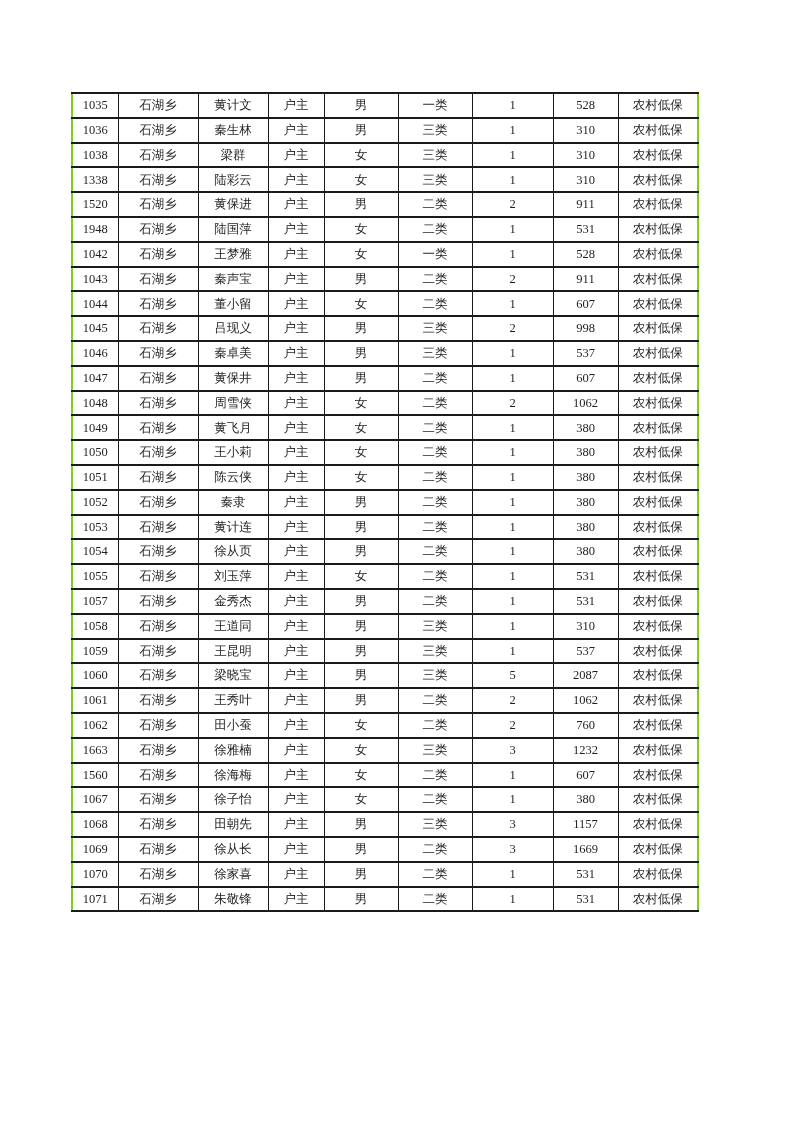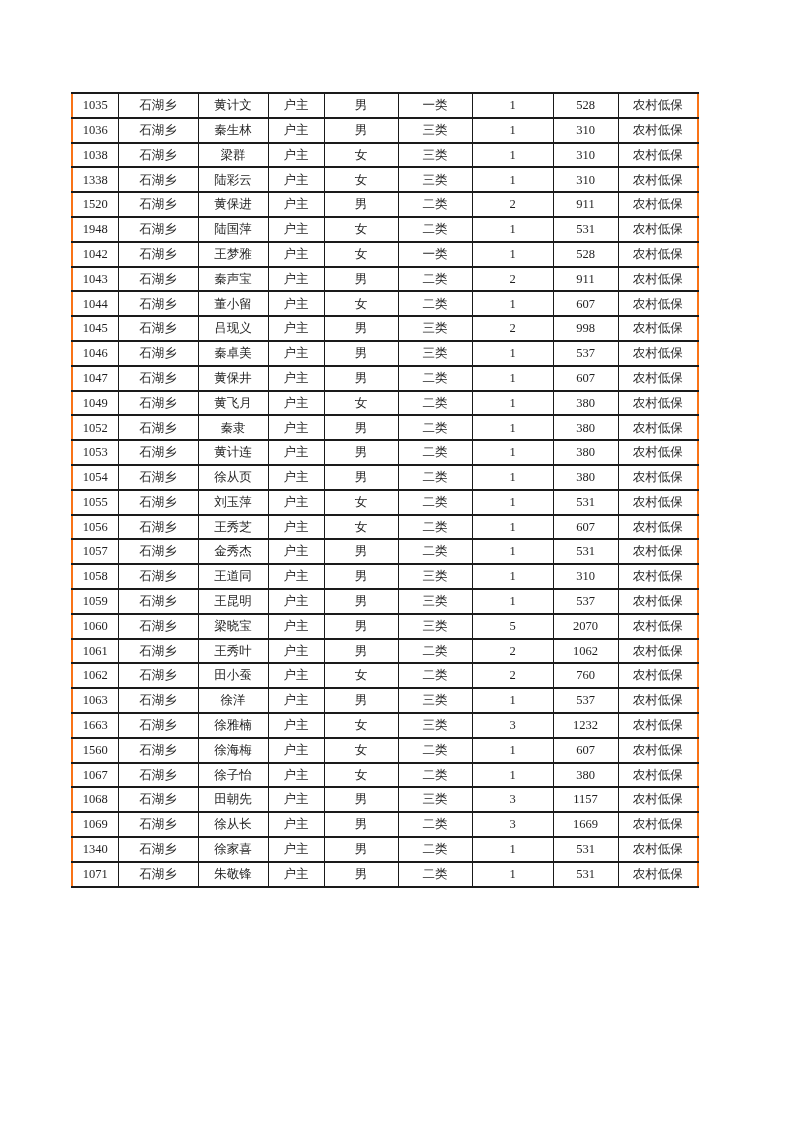"1035" table.roster { border: 2px solid #f97316 -> 2px solid #84cc16 }
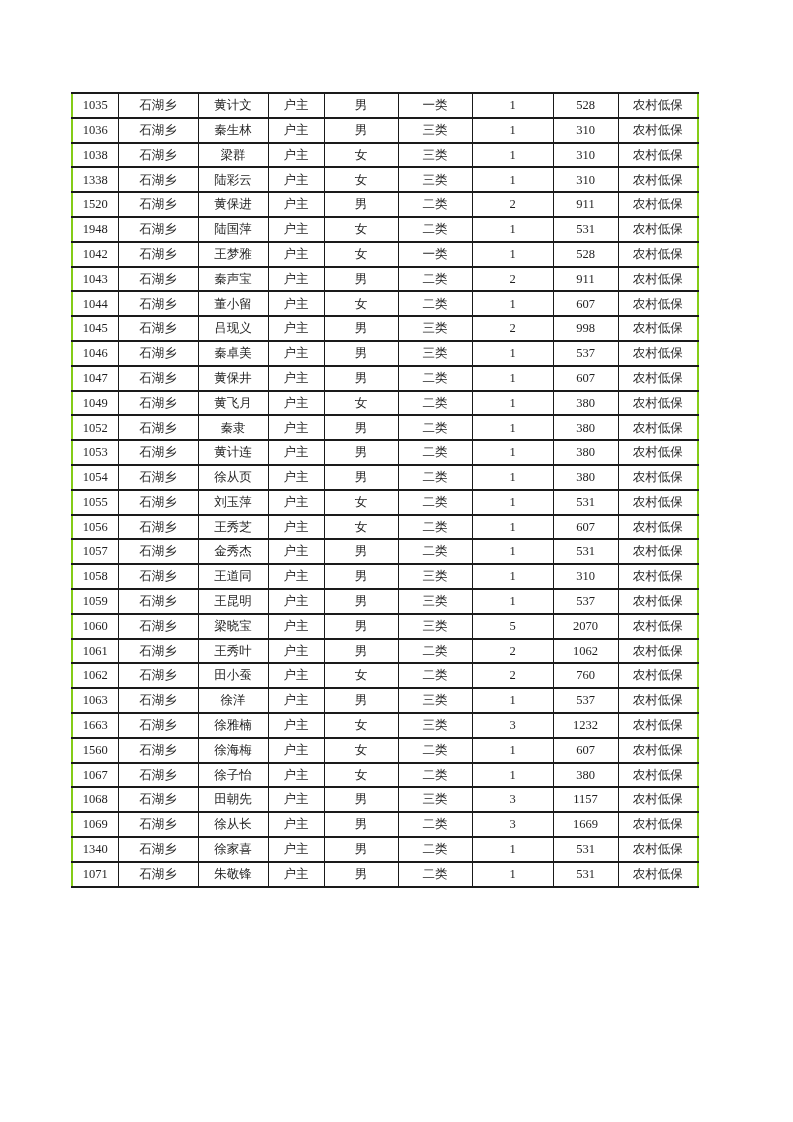"1048" tr { html: none -> <tr> <td>1048</td> <td>石湖乡</td> <td>周雪侠</td> <td>户主</td> <td>女</td> <td>二类</td> <td>2</td> <td>1062</td> <td>农村低保</td> </tr> }
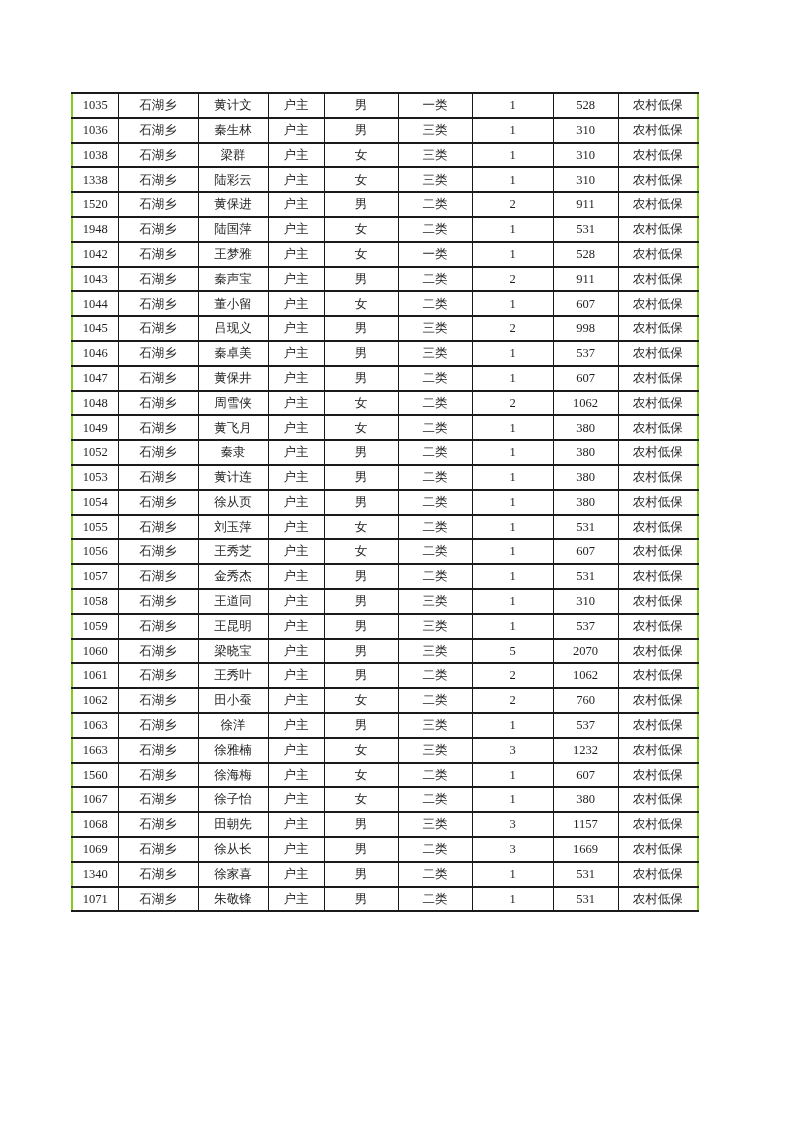"1050" tr { html: none -> <tr> <td>1050</td> <td>石湖乡</td> <td>王小莉</td> <td>户主</td> <td>女</td> <td>二类</td> <td>1</td> <td>380</td> <td>农村低保</td> </tr> }
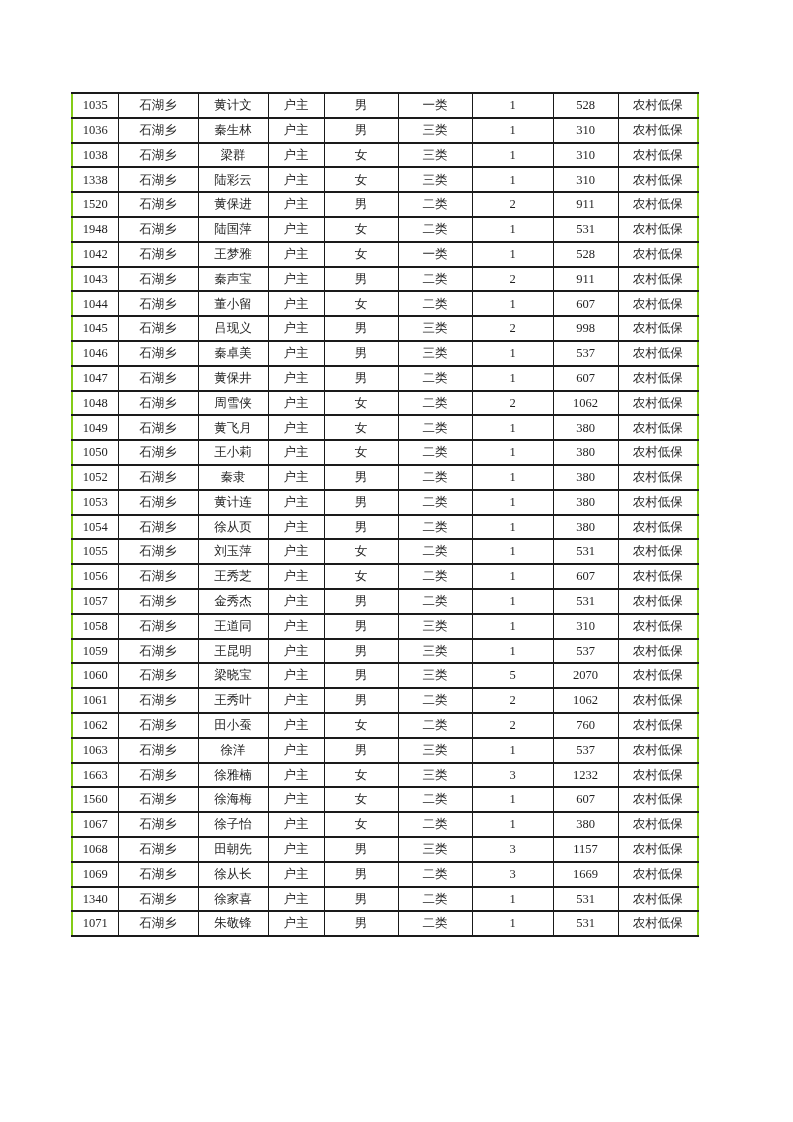"1051" tr { html: none -> <tr> <td>1051</td> <td>石湖乡</td> <td>陈云侠</td> <td>户主</td> <td>女</td> <td>二类</td> <td>1</td> <td>380</td> <td>农村低保</td> </tr> }
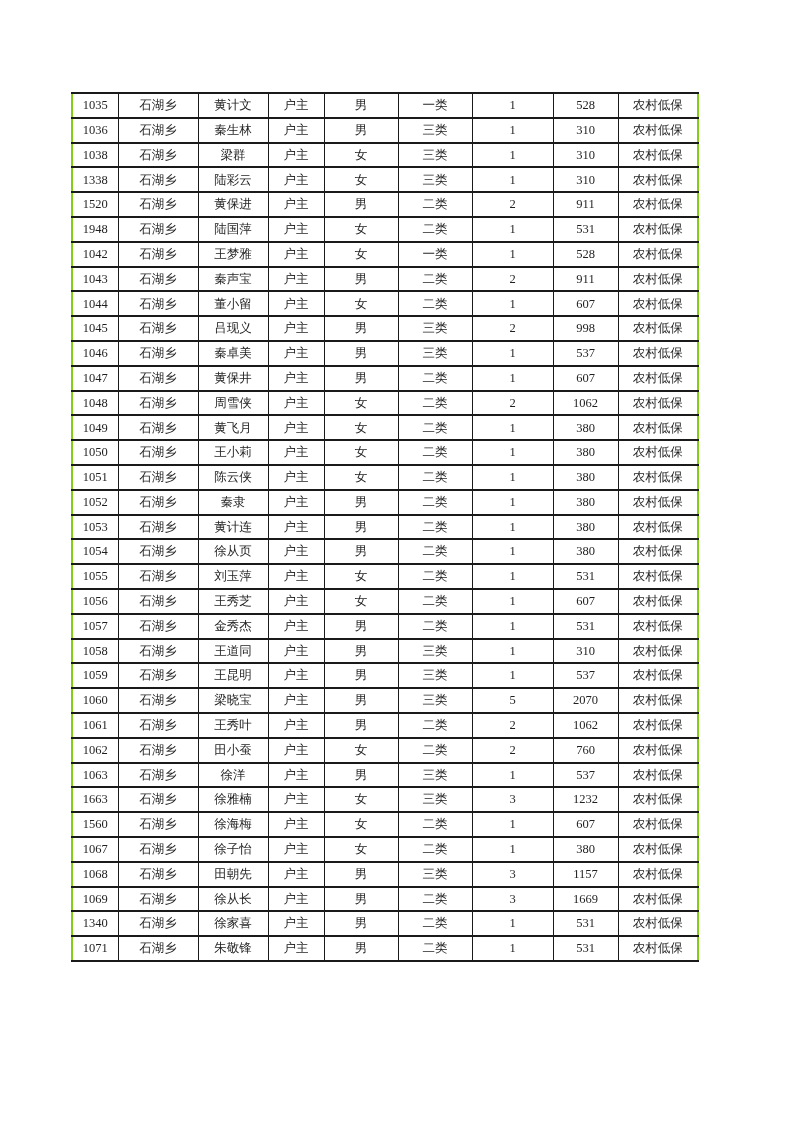"1056" tr { html: <tr> <td>1056</td> <td>石湖乡</td> <td>王秀芝</td> <td>户主</td> <td>女</td> <td>二类</td> <td>1</td> <td>607</td> <td>农村低保</td> </tr> -> none }
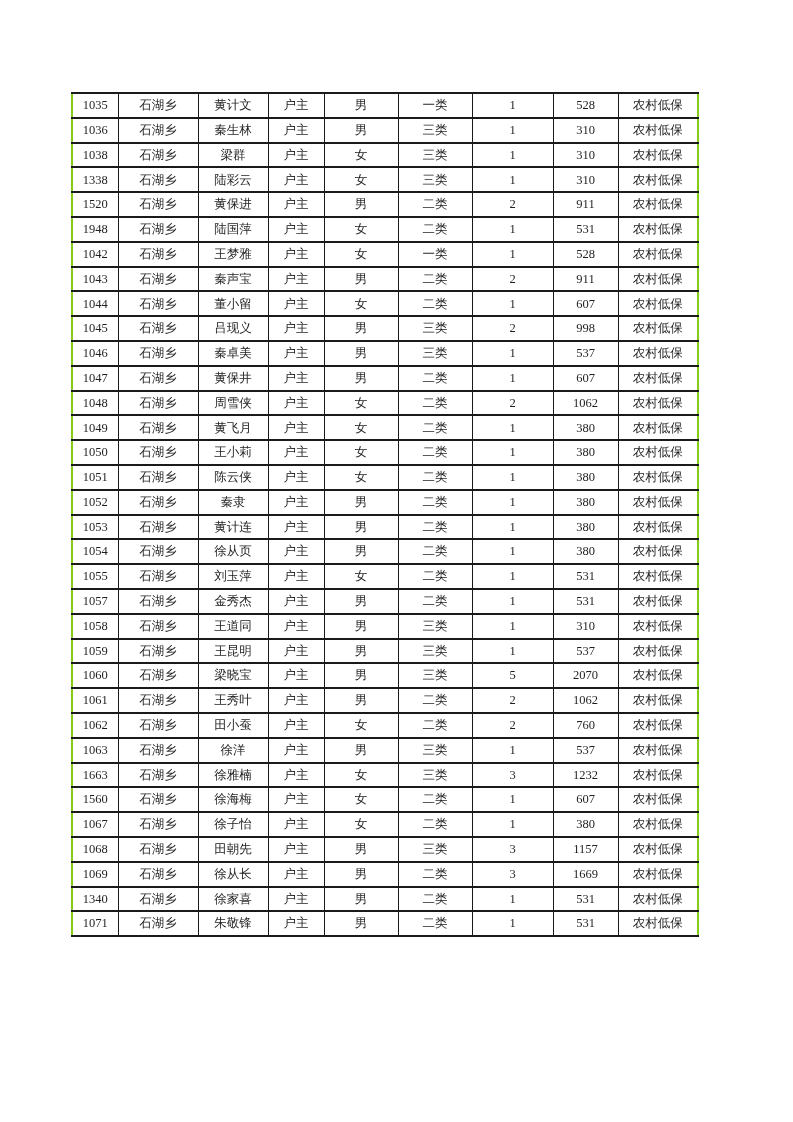"2070" td { text: 2070 -> 2087 }
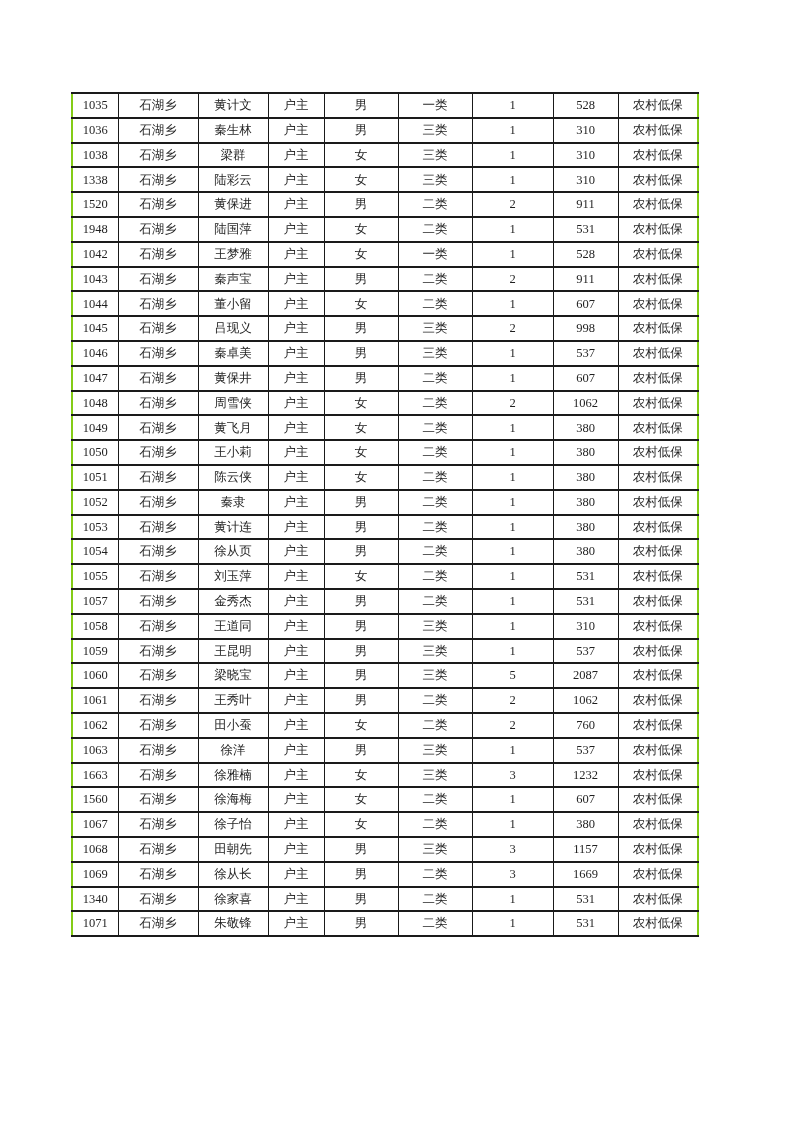"1063" tr { html: <tr> <td>1063</td> <td>石湖乡</td> <td>徐洋</td> <td>户主</td> <td>男</td> <td>三类</td> <td>1</td> <td>537</td> <td>农村低保</td> </tr> -> none }
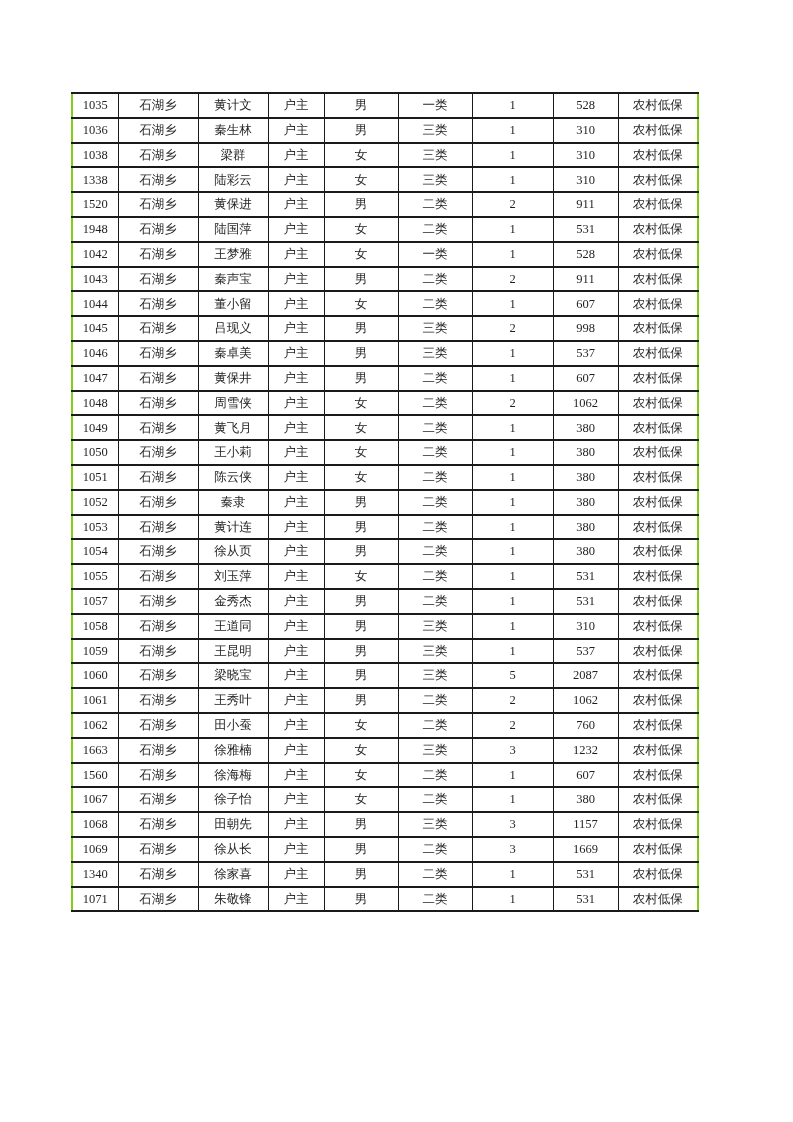"1340" td { text: 1340 -> 1070 }
